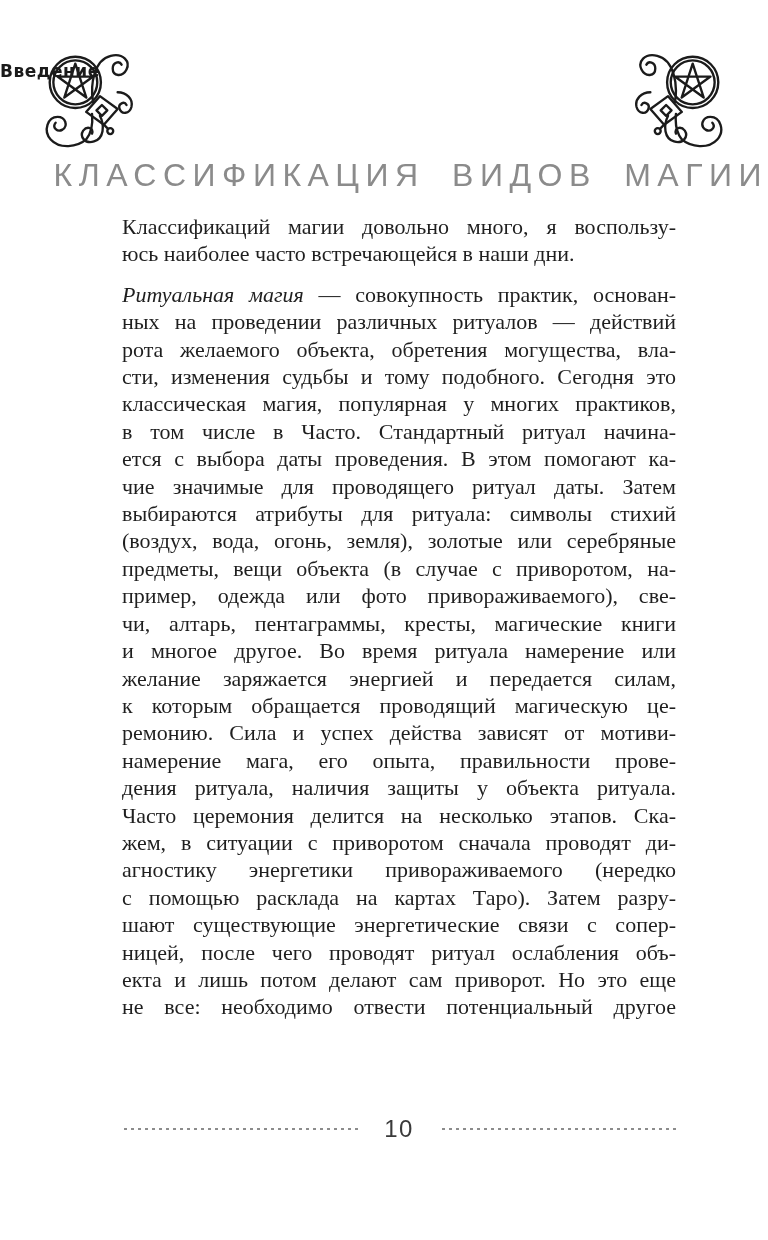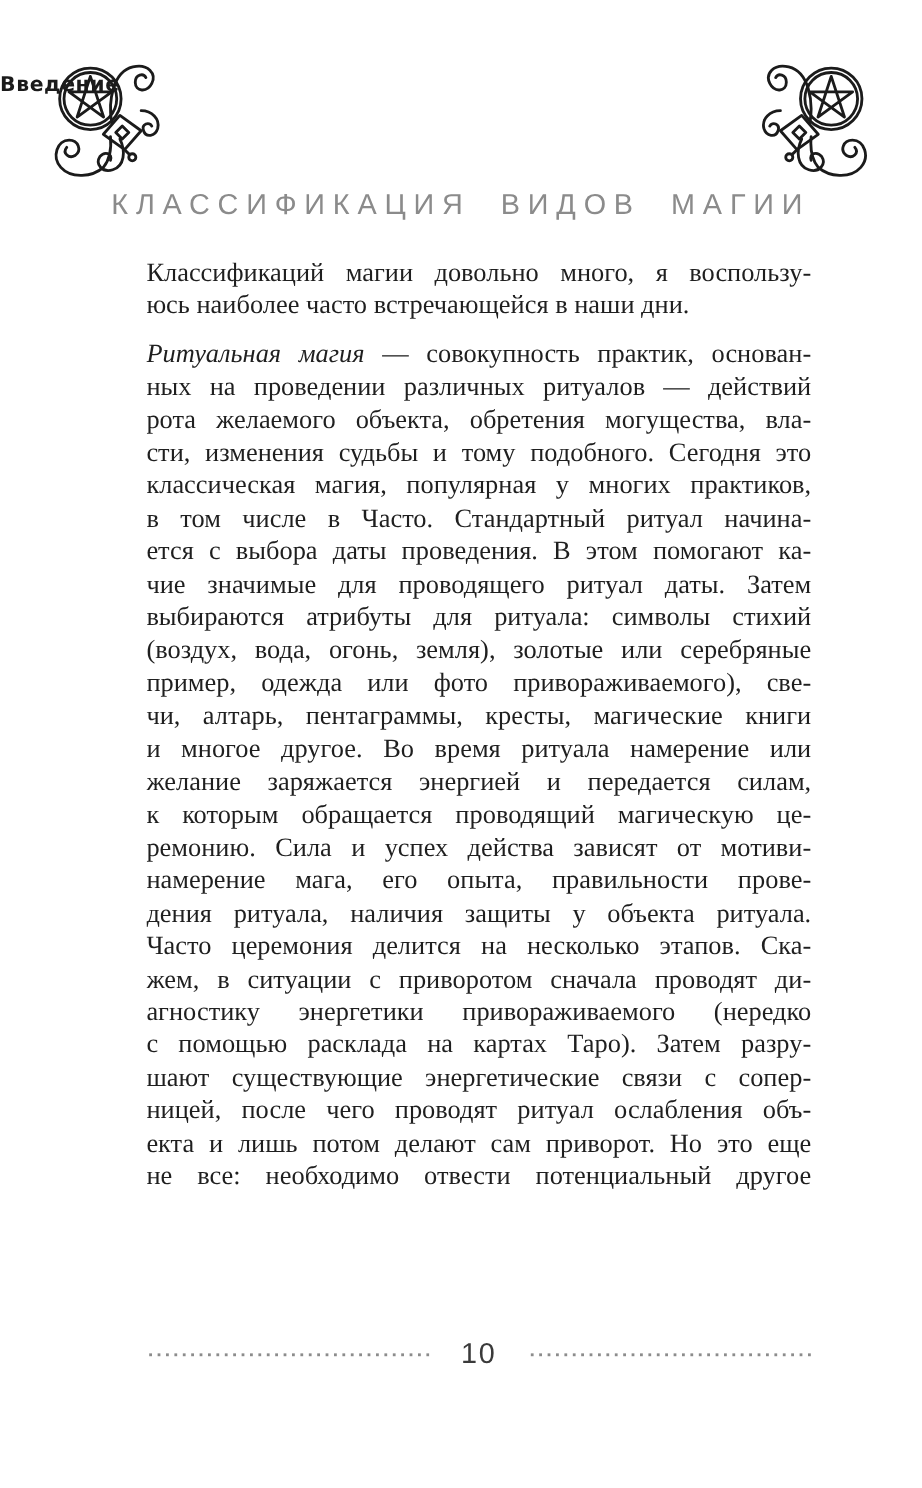"КЛАССИФИКАЦИЯ ВИДОВ МАГИИ" .chapter-title { font-size: 24px -> 32px; text-align: center -> right }
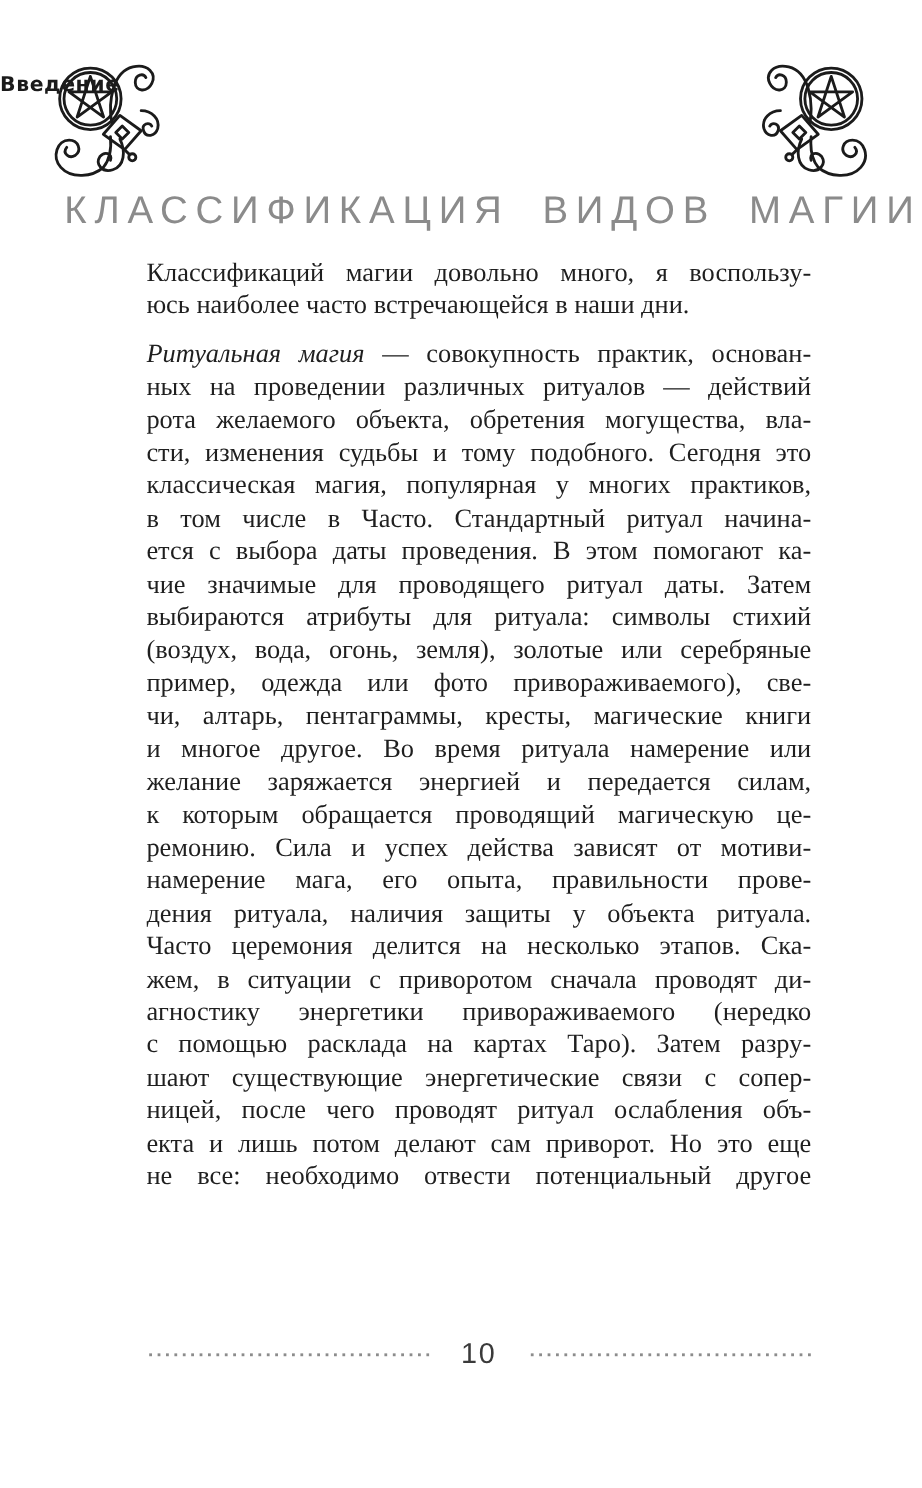"предметы, вещи объекта (в случае" div.line { html: none -> <div>предметы, вещи объекта (в случае с приворотом, на-</div> }
